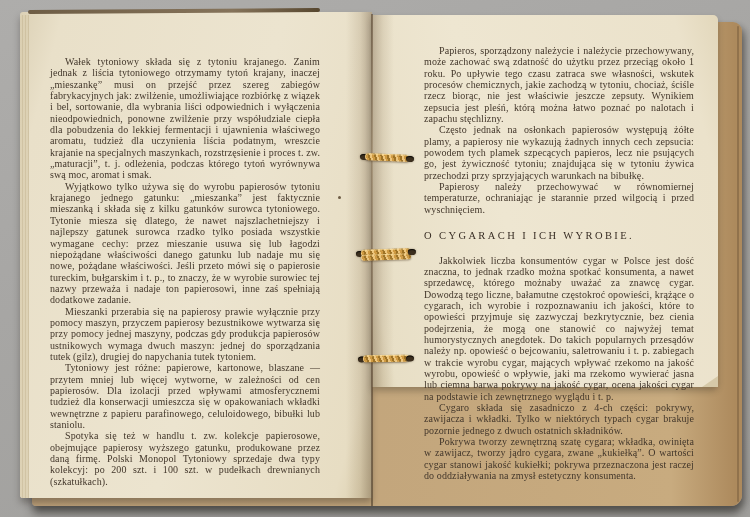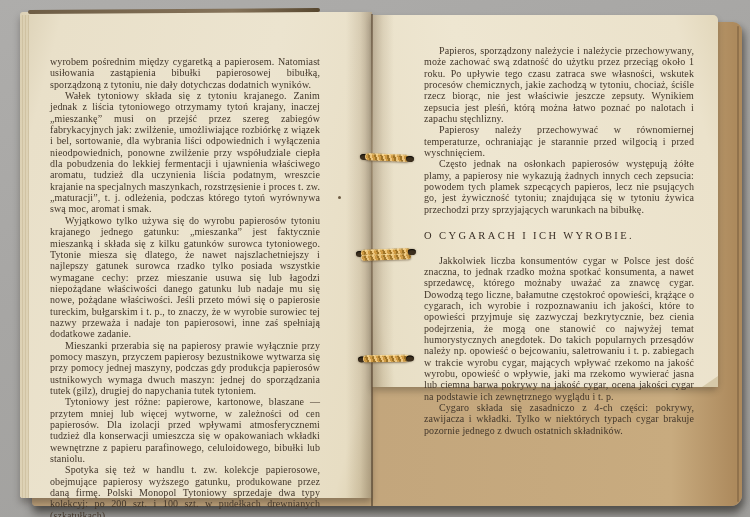"wyrobem pośrednim między cygaretką a" p { html: <p>wyrobem pośrednim między cygaretką a papierosem. Natomiast usiłowania zastąpienia bibułki papierosowej bibułką, sporządzoną z tytoniu, nie dały dotychczas dodatnich wyników.</p> -> none }
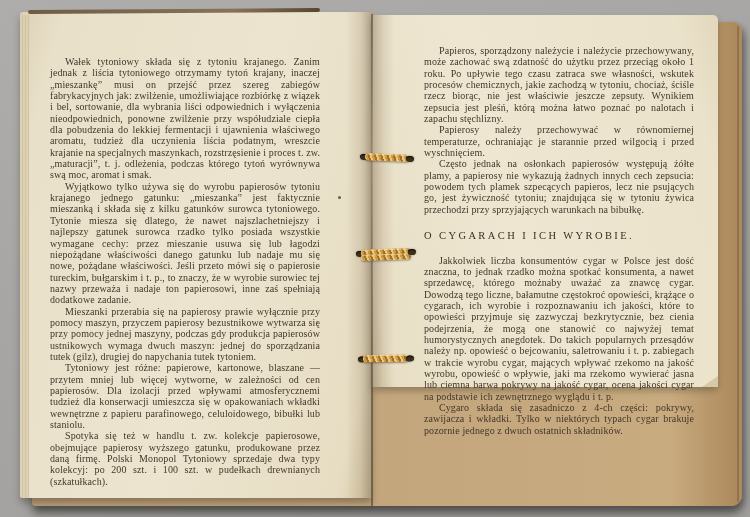"Papierosy należy przechowywać w" p.ind { order: before "Często jednak na osłonkach papierosów" -> after "Często jednak na osłonkach papierosów" }
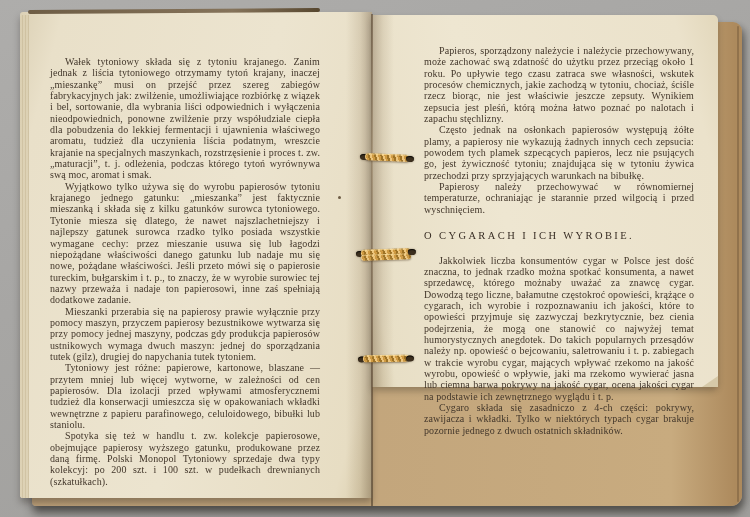"Pokrywa tworzy zewnętrzną szatę cygara;" p.ind { html: none -> <p>Pokrywa tworzy zewnętrzną szatę cygara; wkładka, owinięta w zawijacz, tworzy jądro cygara, zwane „kukiełką”. O wartości cygar stanowi jakość kukiełki; pokrywa przeznaczona jest raczej do oddziaływania na zmysł estetyczny konsumenta.</p> }
